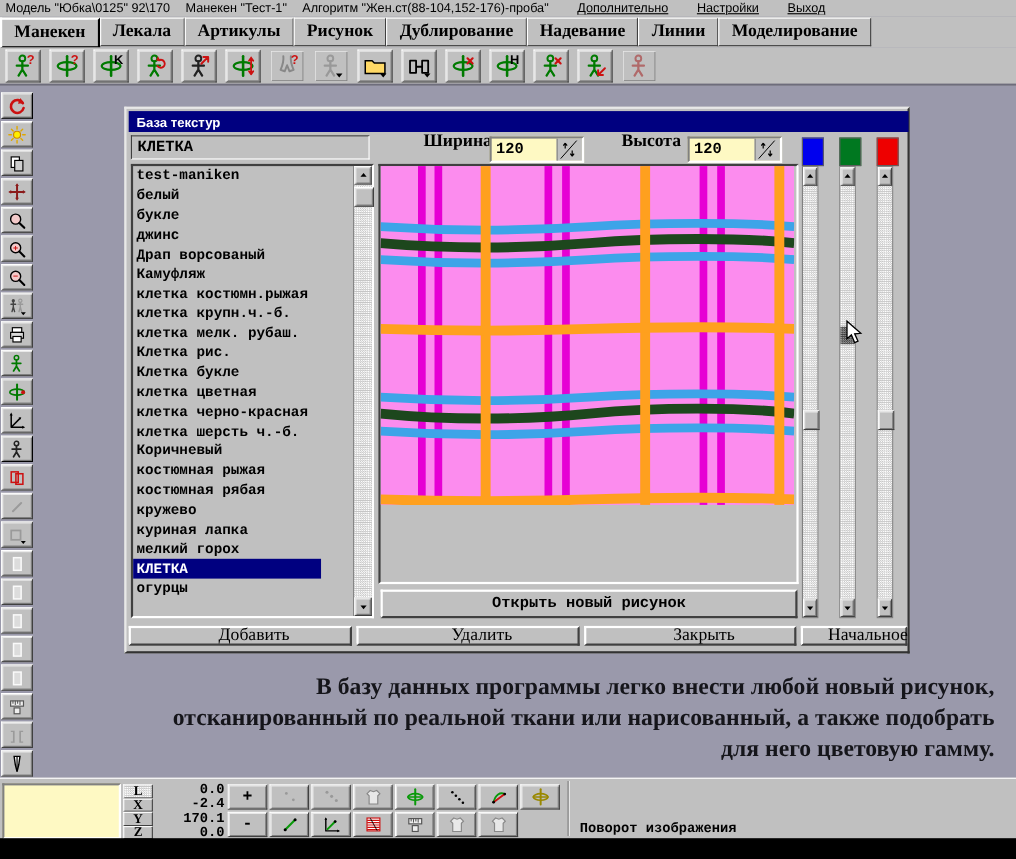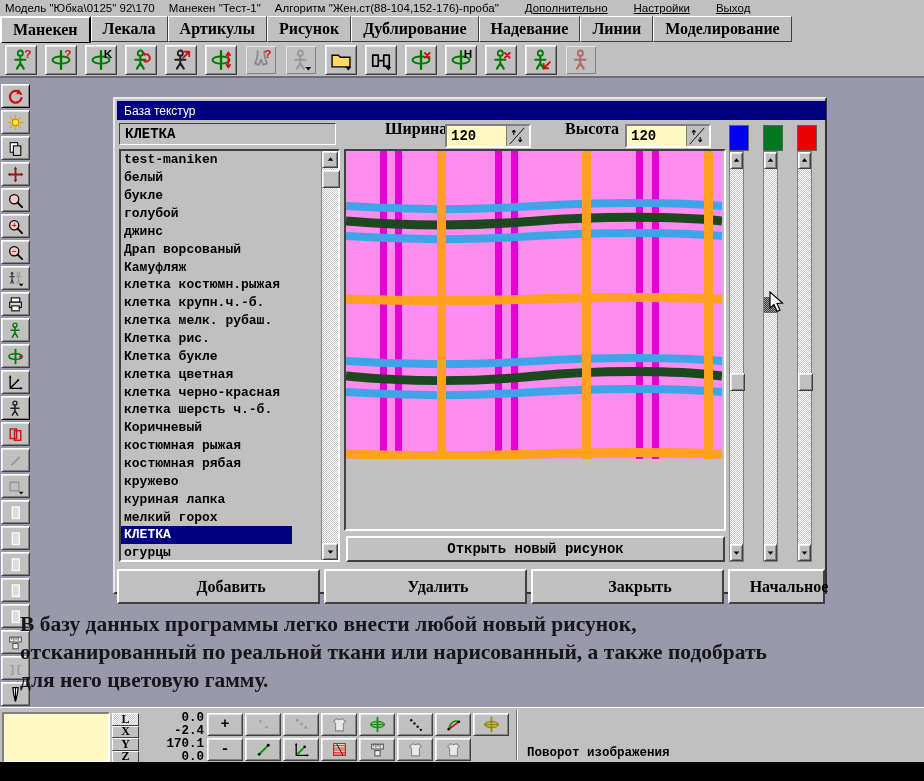"База текстур" #dlg-title { font-weight: normal -> bold }
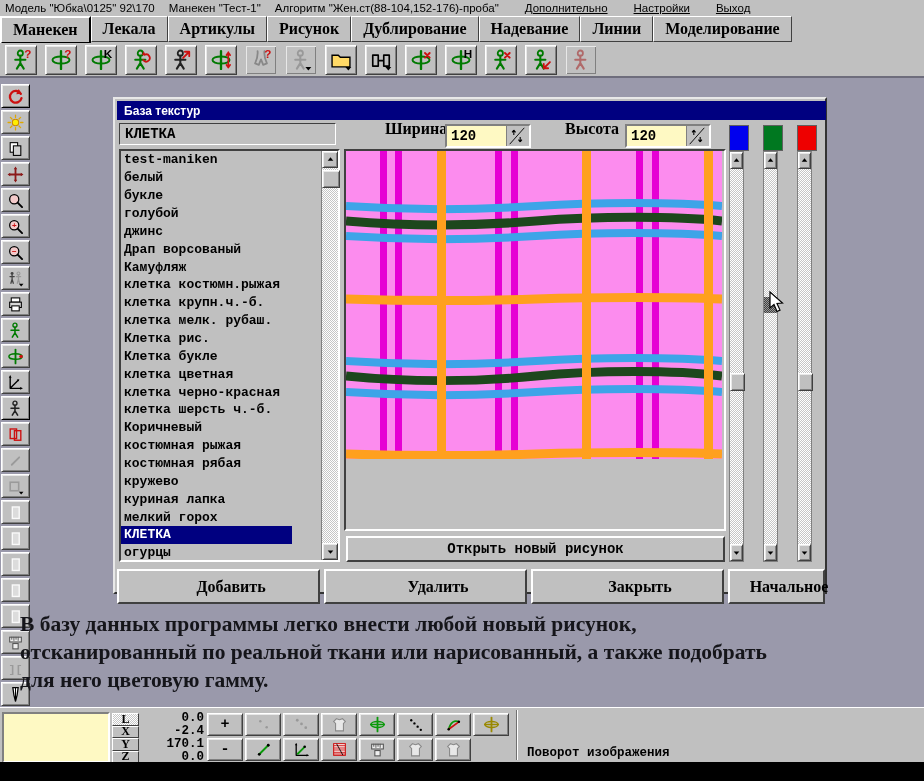"голубой" div.li { html: <div>голубой</div> -> none }
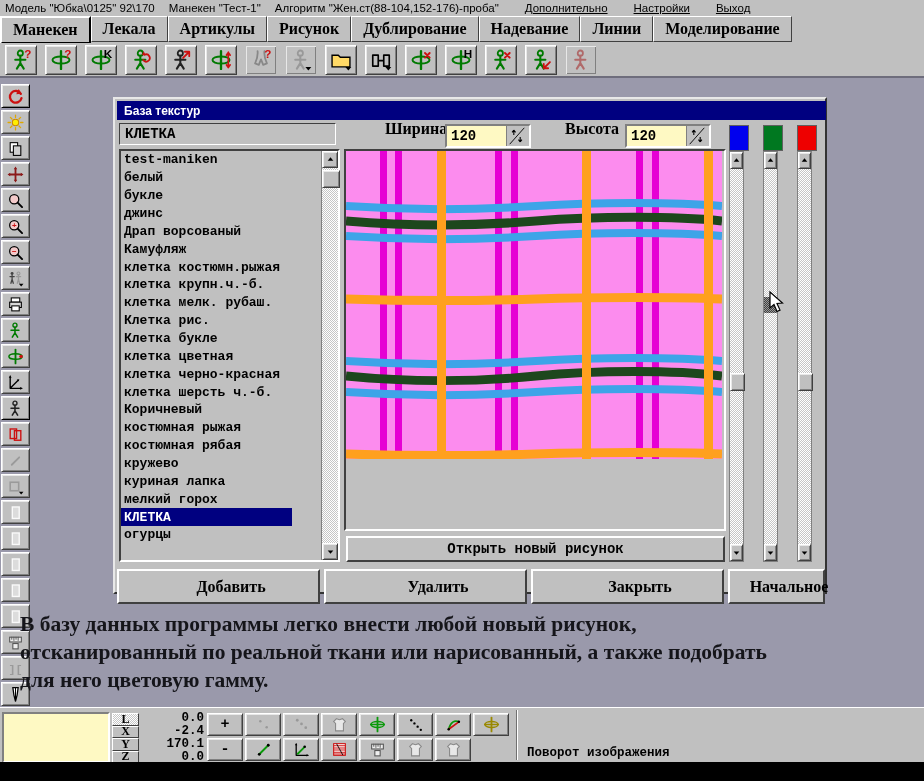"Добавить" .dlg-btn { font-weight: bold -> normal; height: 35px -> 18px }
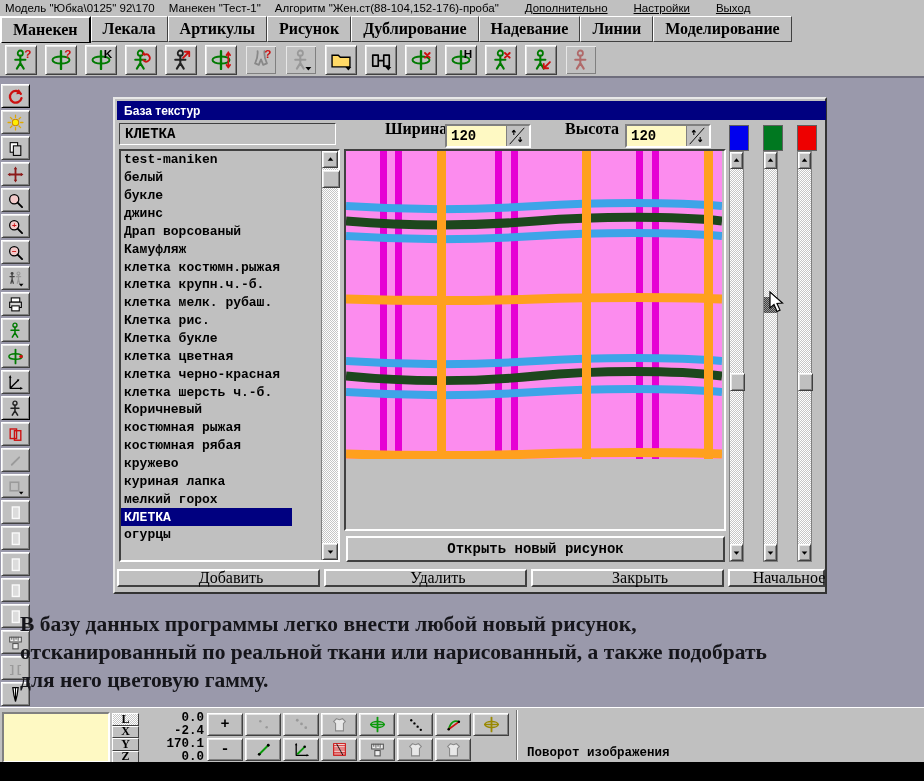"В базу данных программы легко" #caption { text-align: left -> right }
